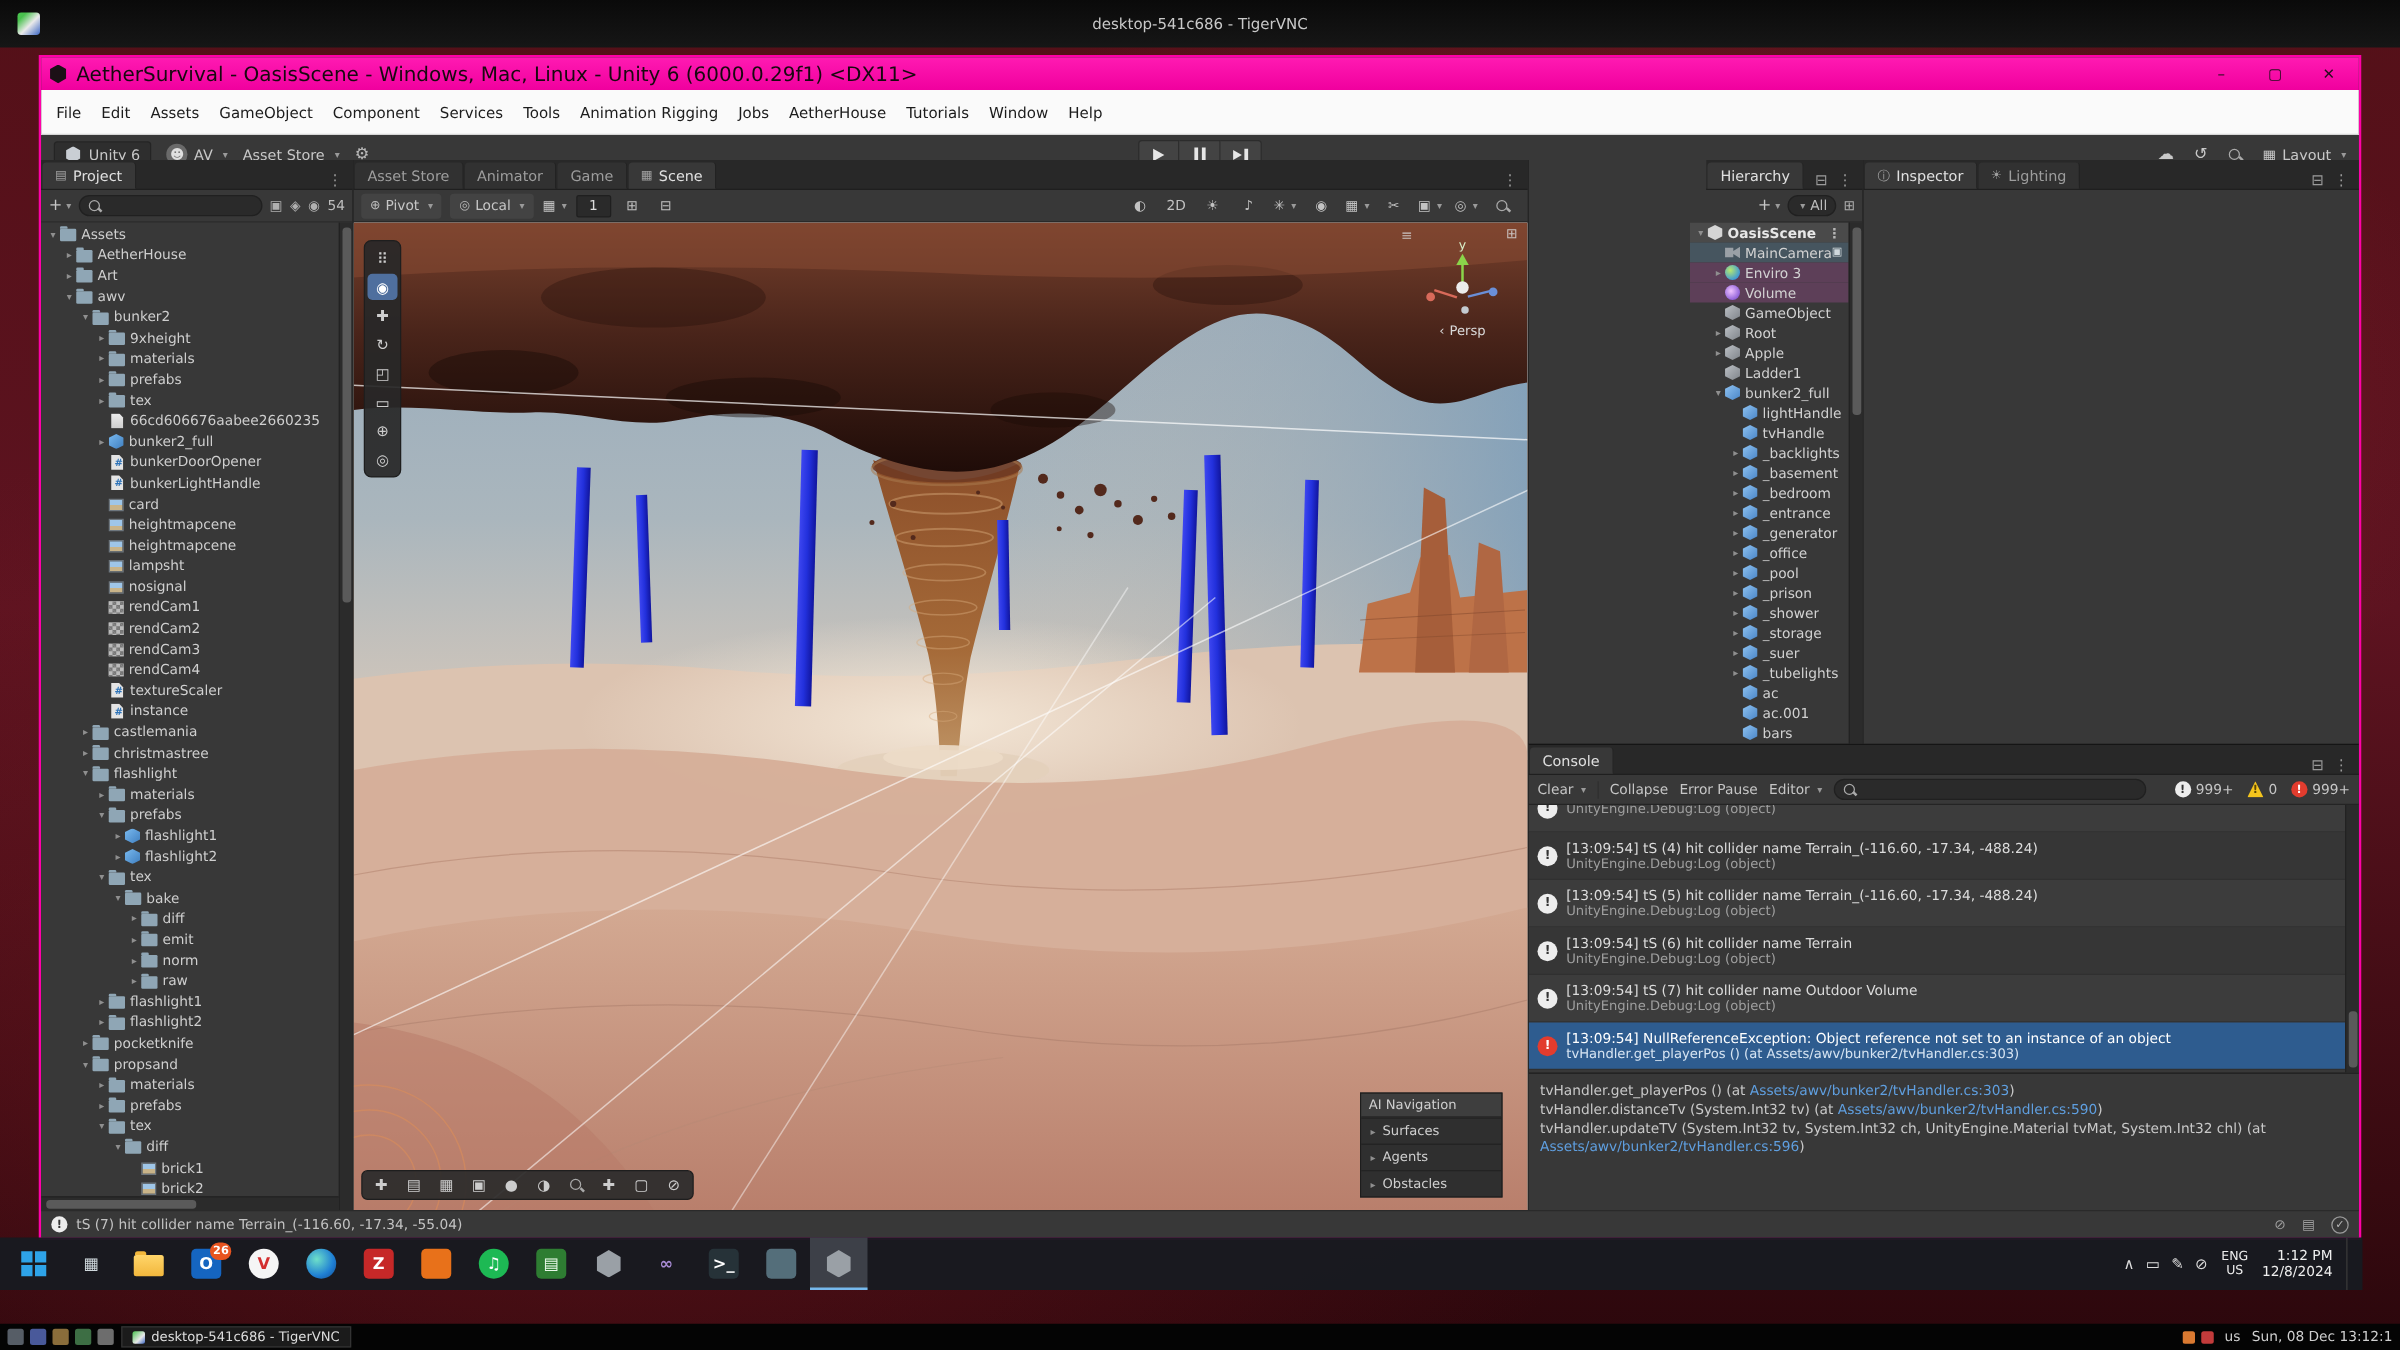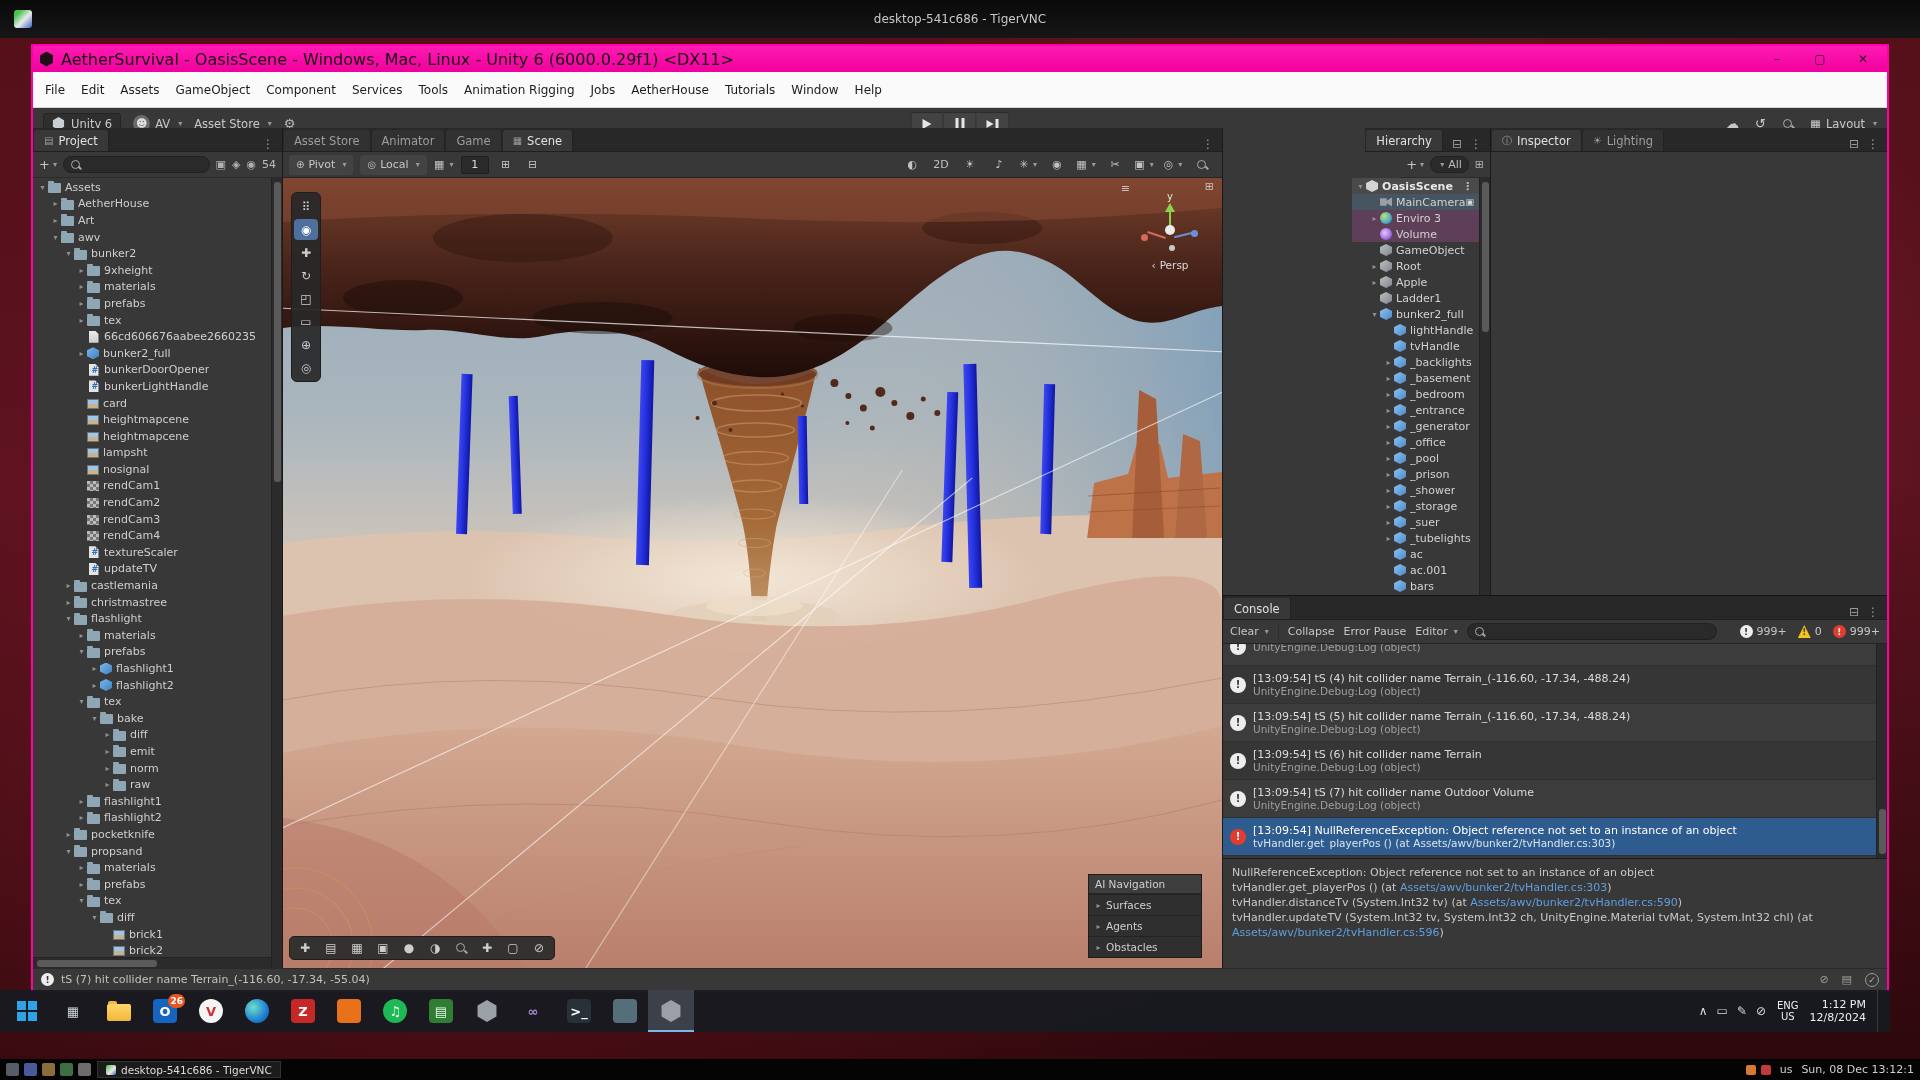"updateTV" span.tlabel { text: updateTV -> instance }
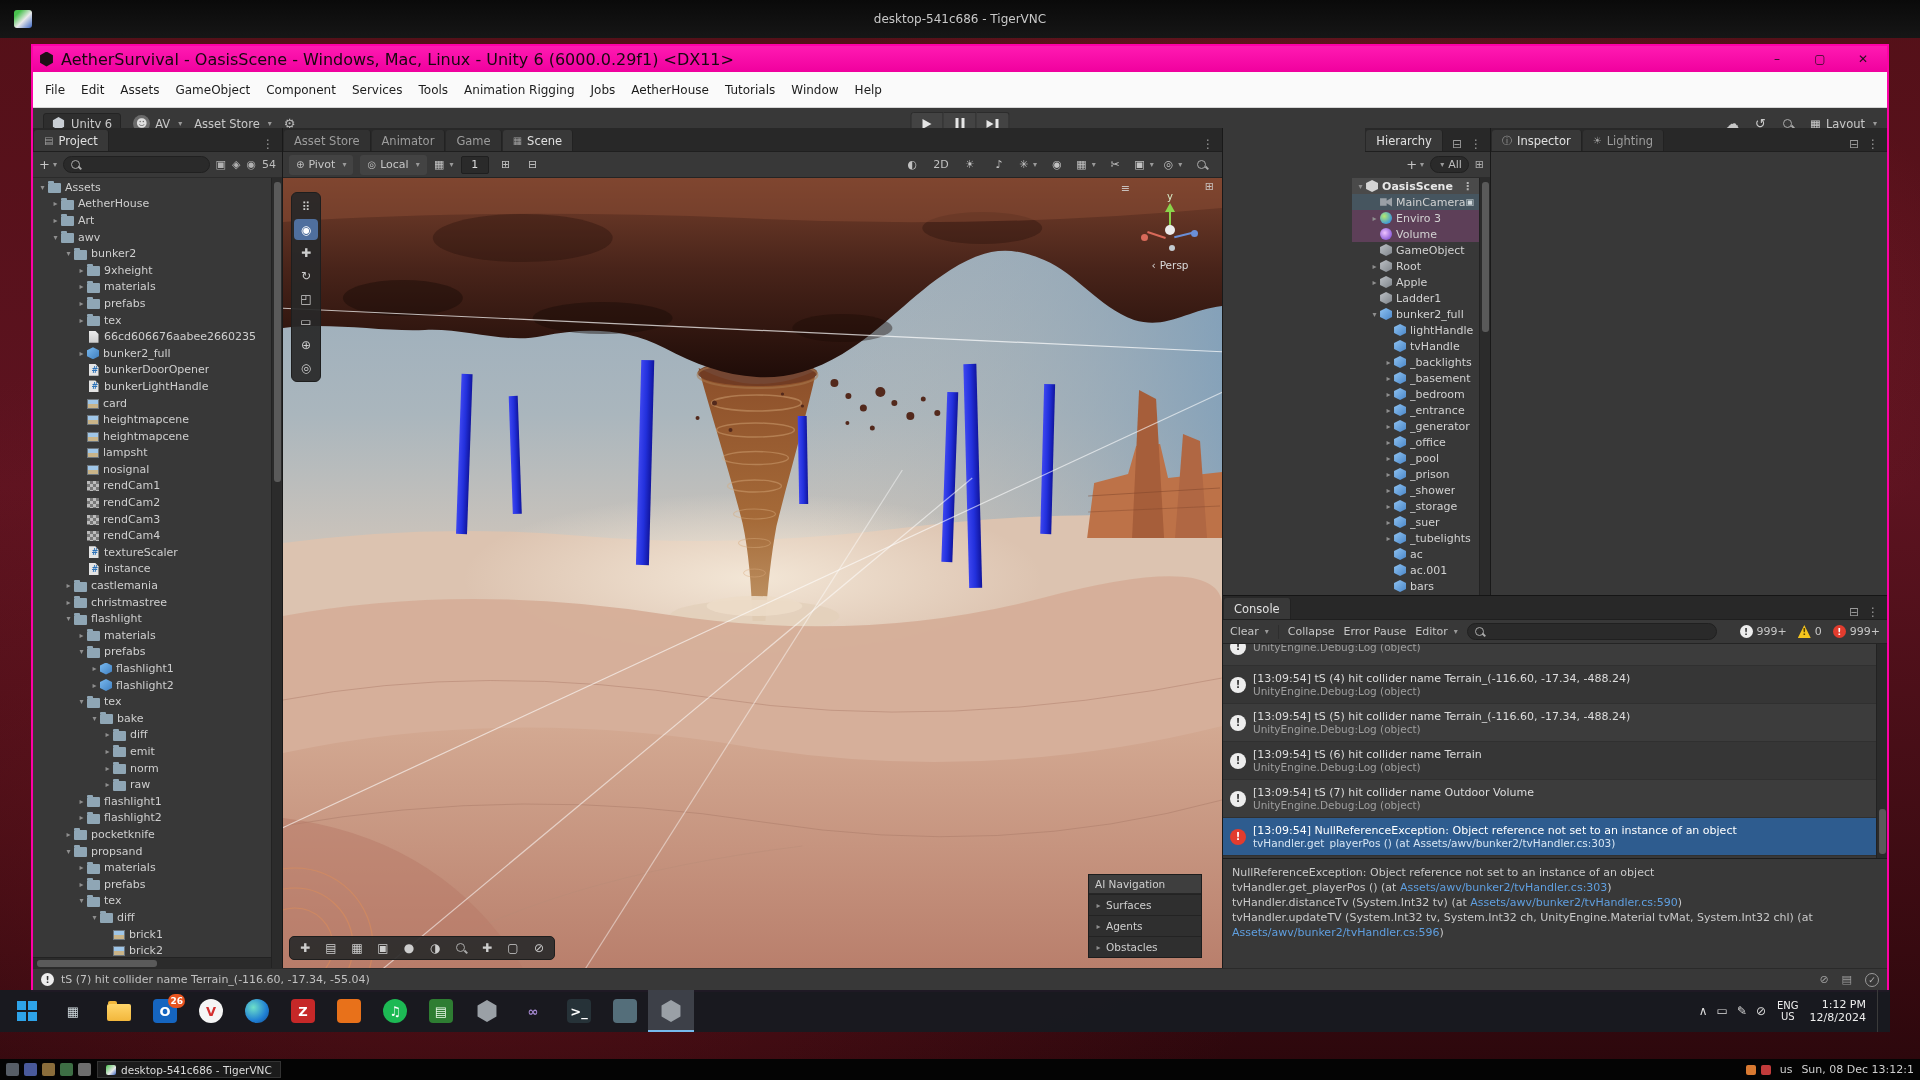"NullReferenceException: Object reference" div.stackline { html: <div><span>NullReferenceException: Object reference not set to an instance of an object</span></div> -> none }
